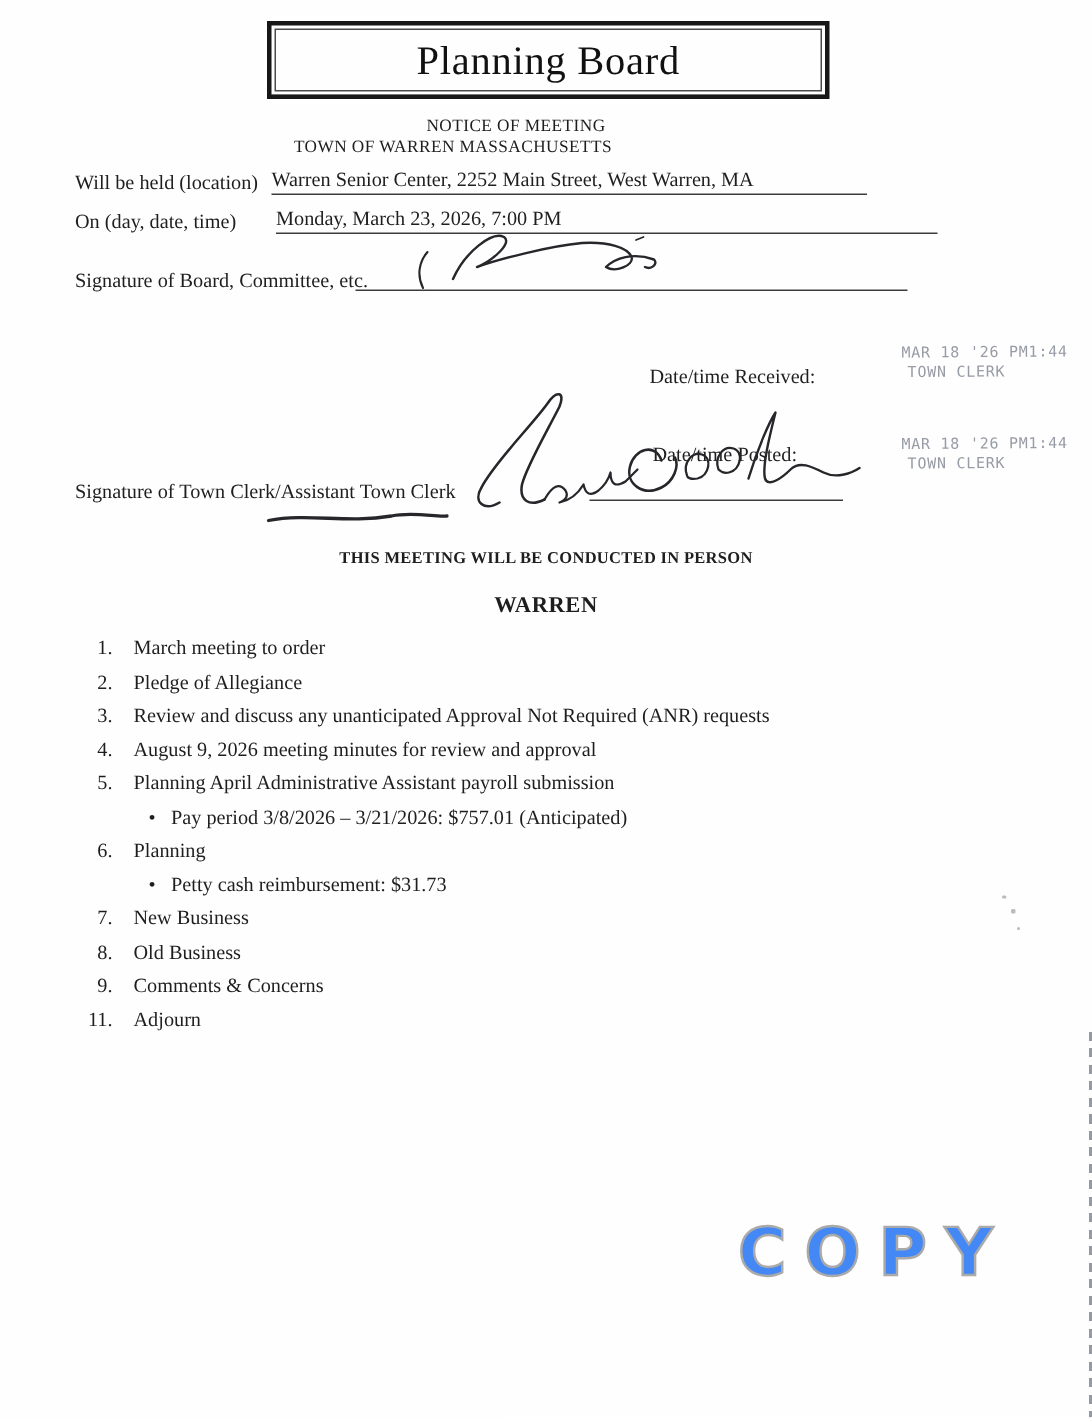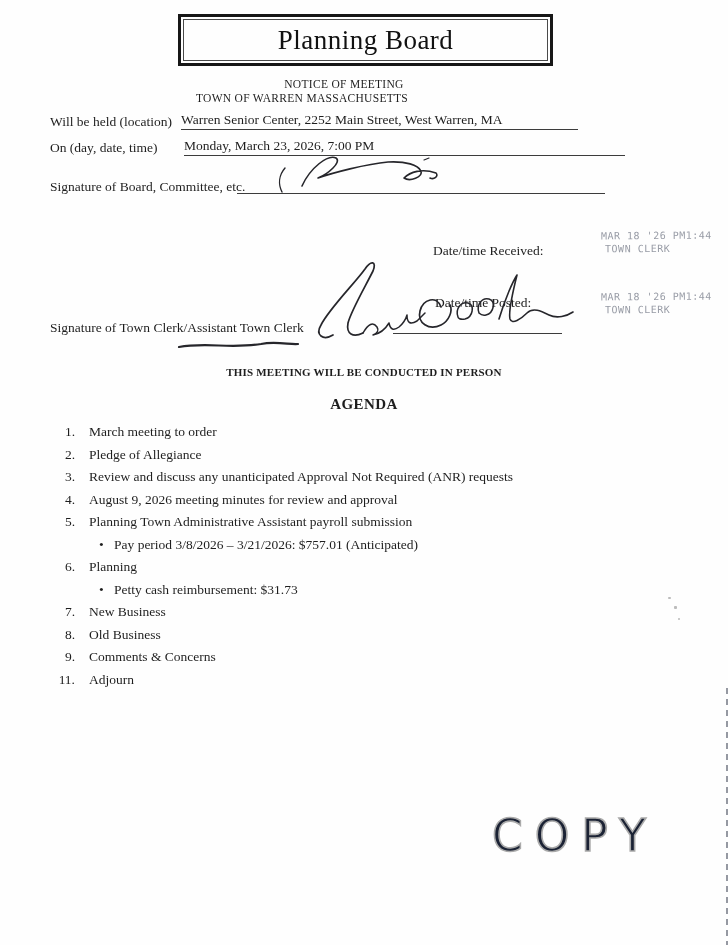"AGENDA" div.agenda-head { text: AGENDA -> WARREN }
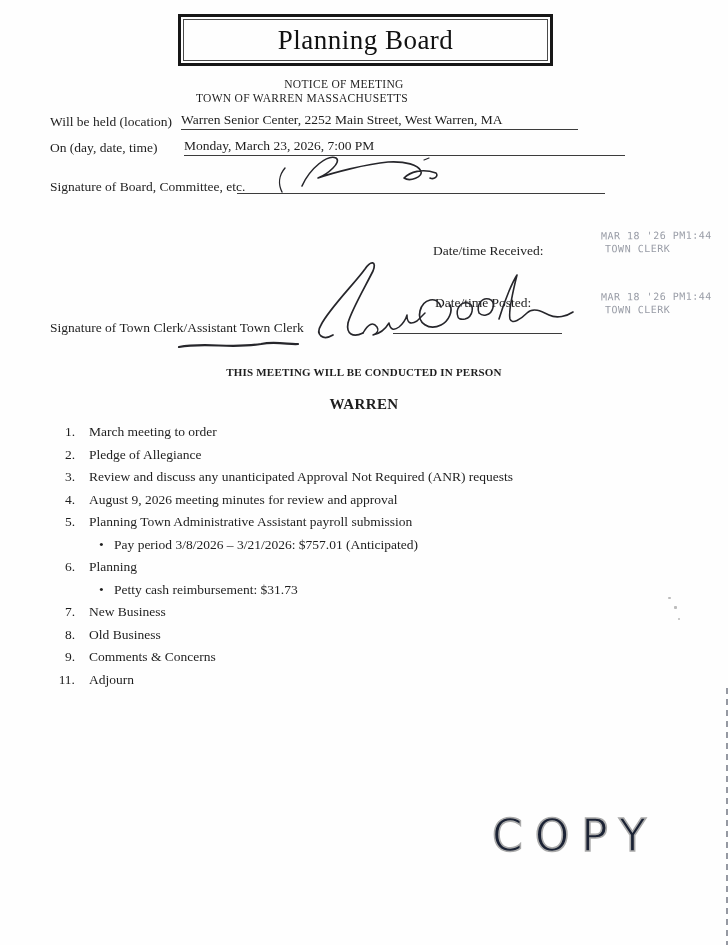"Planning Town Administrative Assistant" span { text: Town -> April }
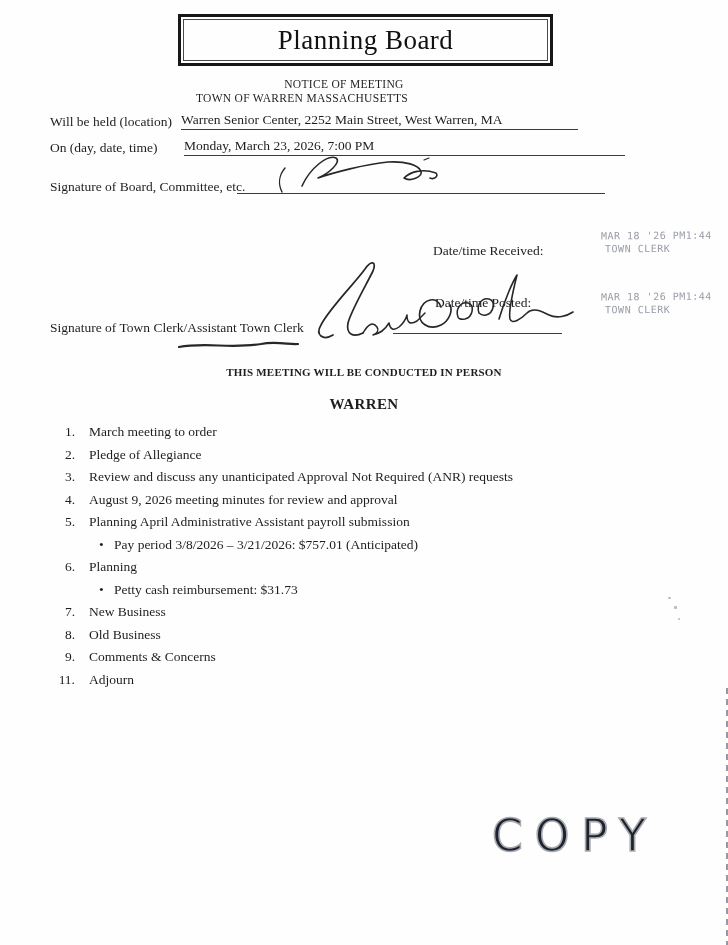"COPY" .copy-stamp { color: #0f172a -> #3b82f6; font-weight: normal -> bold }
